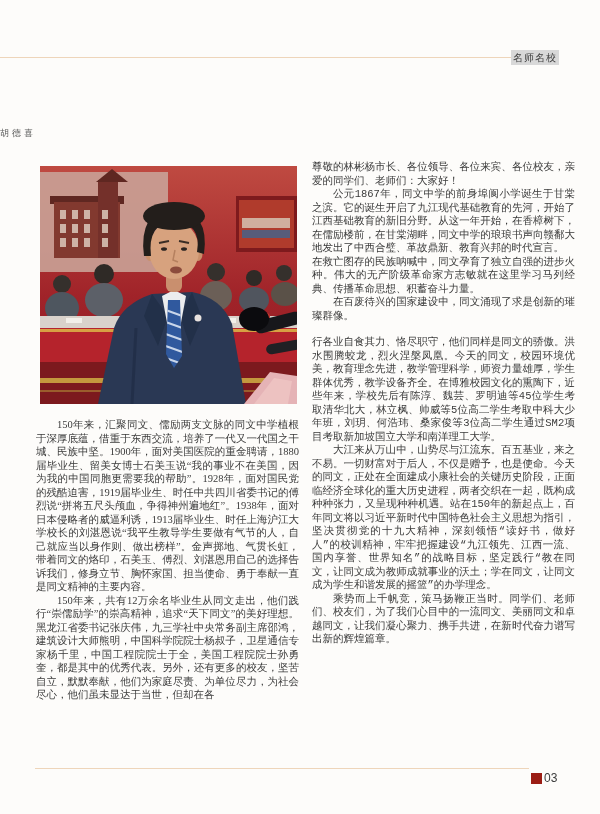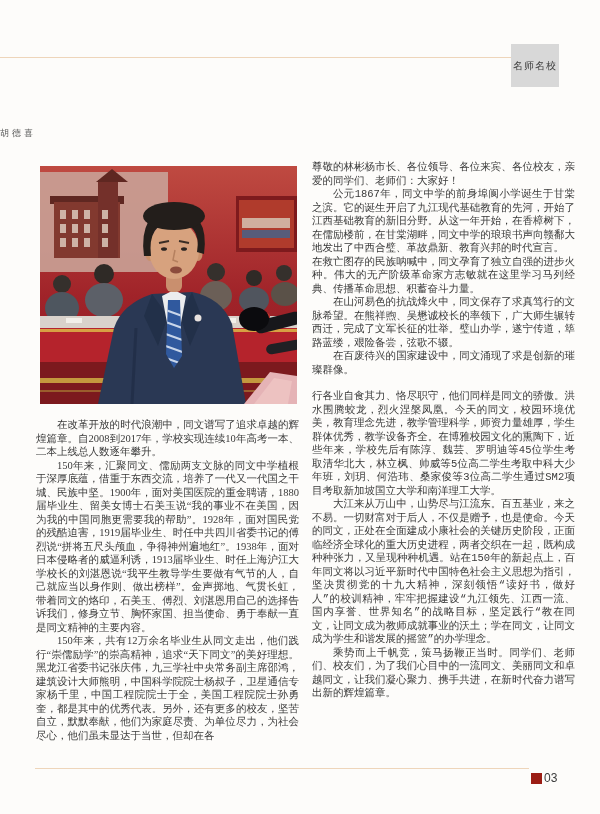"名师名校" .section-badge { padding: 14px 2px -> 0 2px; top: 44px -> 50px }
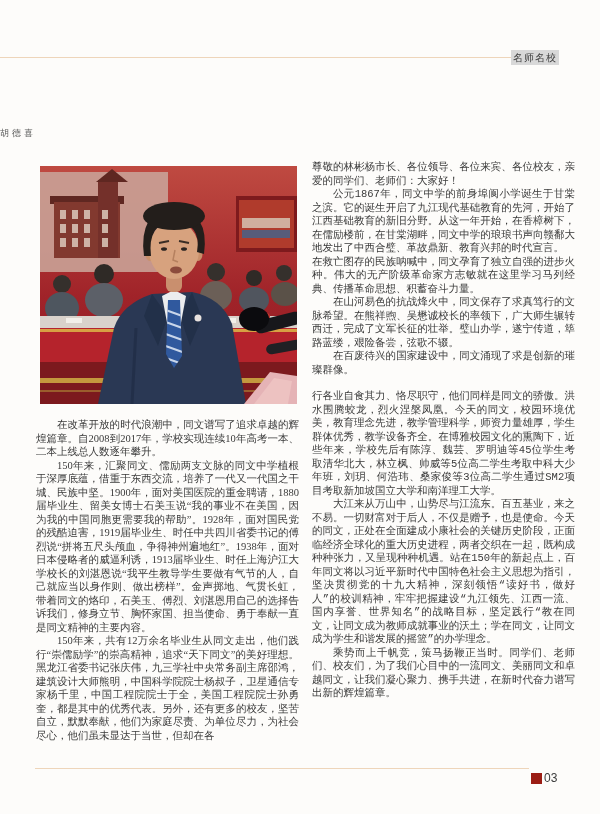"在山河易色的抗战烽火中，同文保存了求真笃行的文脉希望。在熊祥煦、吴懋诚校长的率领" p.ind { html: <p>在山河易色的抗战烽火中，同文保存了求真笃行的文脉希望。在熊祥煦、吴懋诚校长的率领下，广大师生辗转西迁，完成了文军长征的壮举。璧山办学，遂宁传道，筚路蓝缕，艰险备尝，弦歌不辍。</p> -> none }
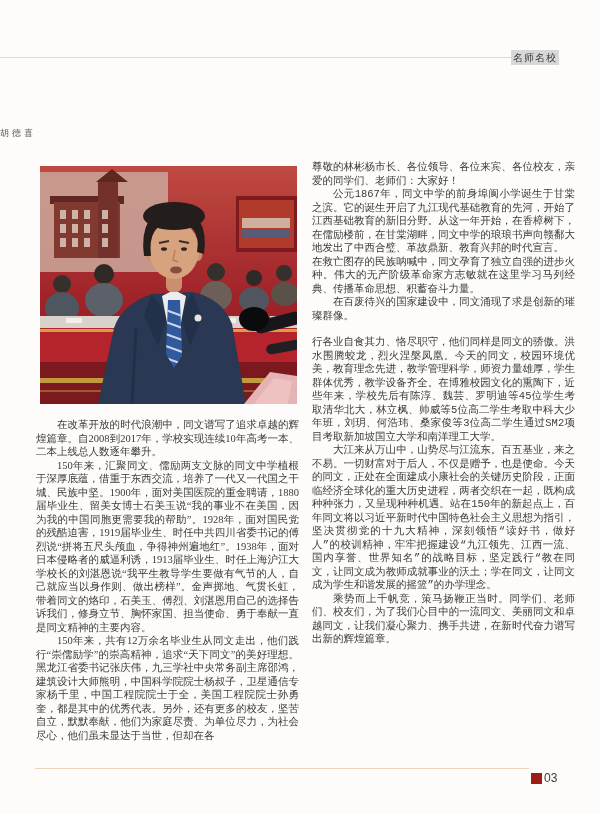"在改革开放的时代浪潮中，同文谱写了追求卓越的辉煌篇章。自2008到2017年，学" p.ind { html: <p>在改革开放的时代浪潮中，同文谱写了追求卓越的辉煌篇章。自2008到2017年，学校实现连续10年高考一本、二本上线总人数逐年攀升。</p> -> none }
